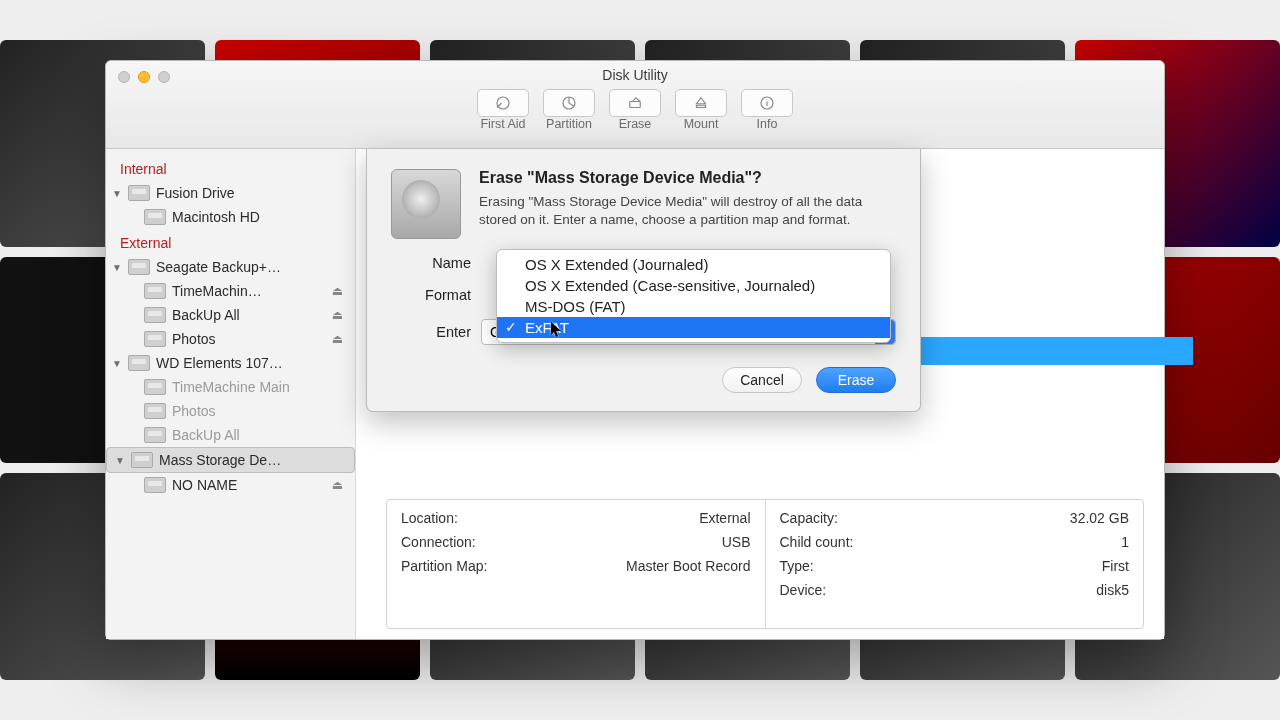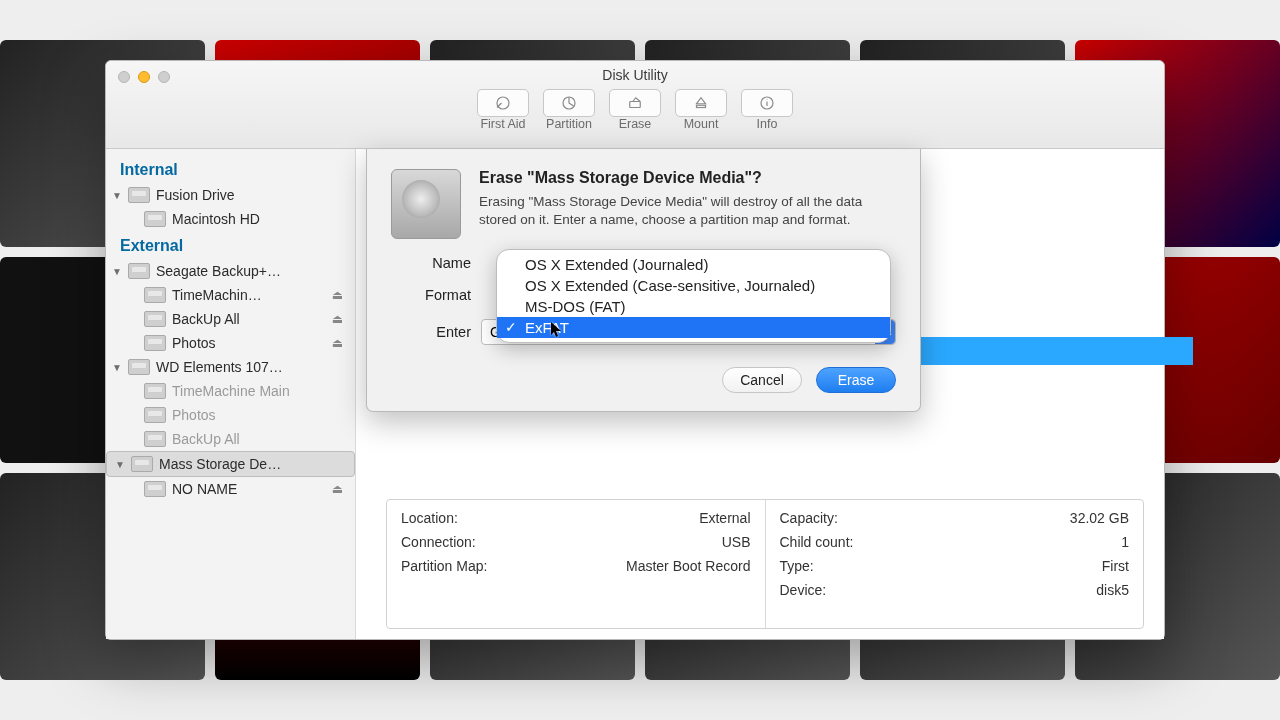"Internal" .sh { color: #0369a1 -> #b91c1c; font-size: 16px -> 14px; font-weight: 700 -> 400 }
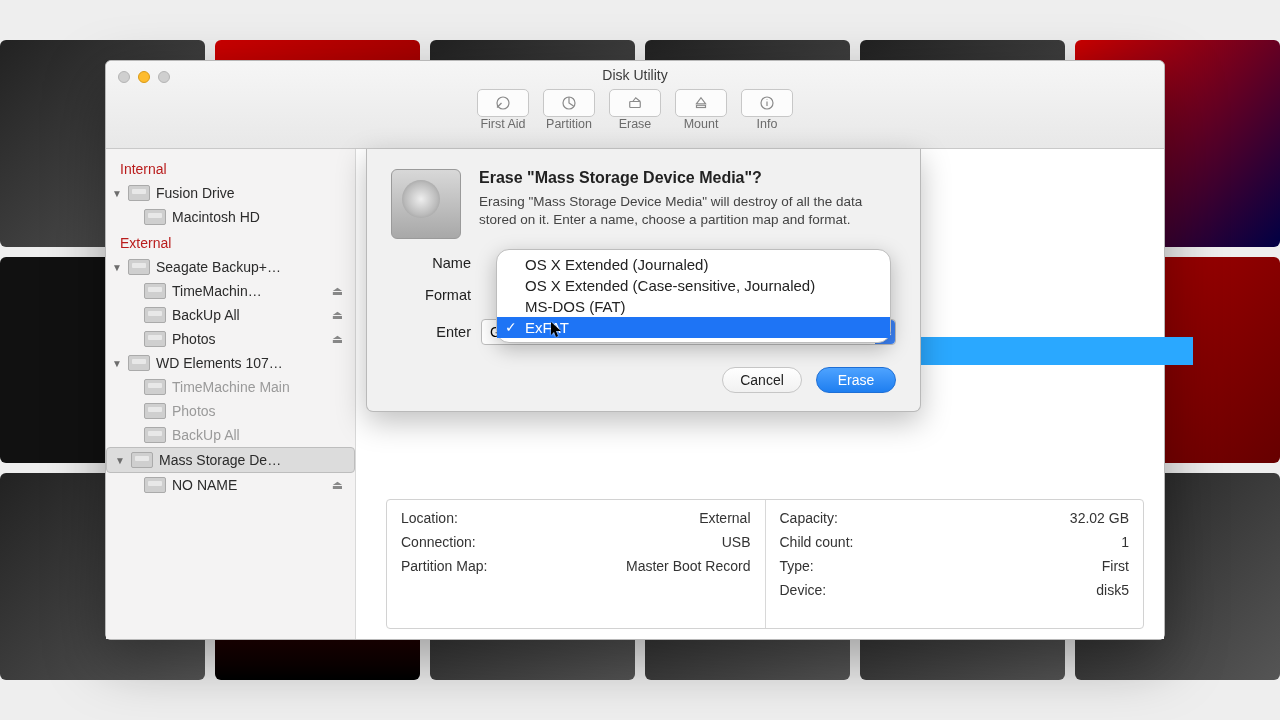"OS X Extended (Journaled)" .dropdown { border-radius: 13px -> 6px }
